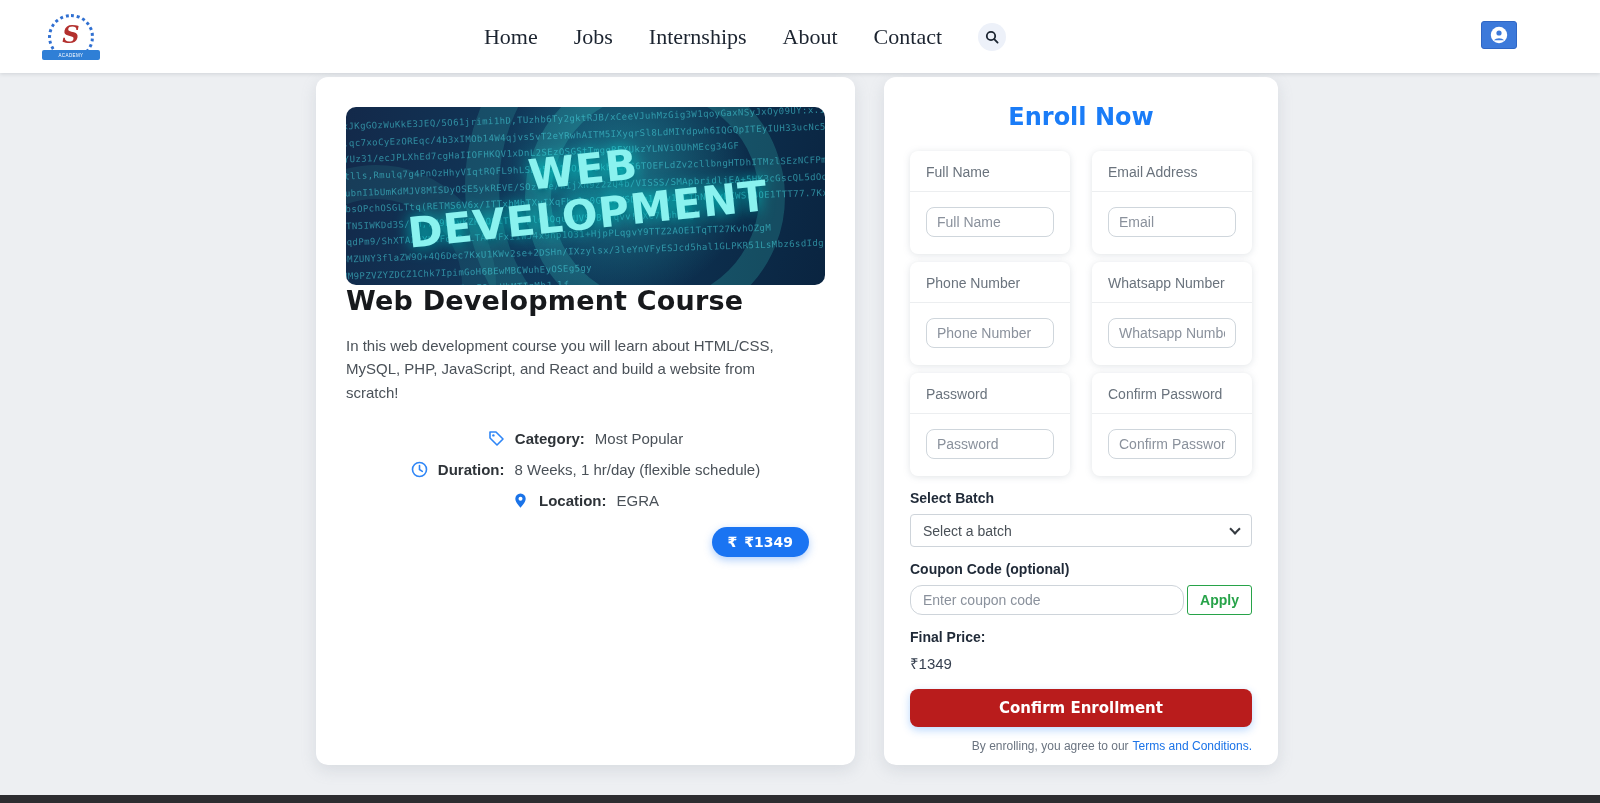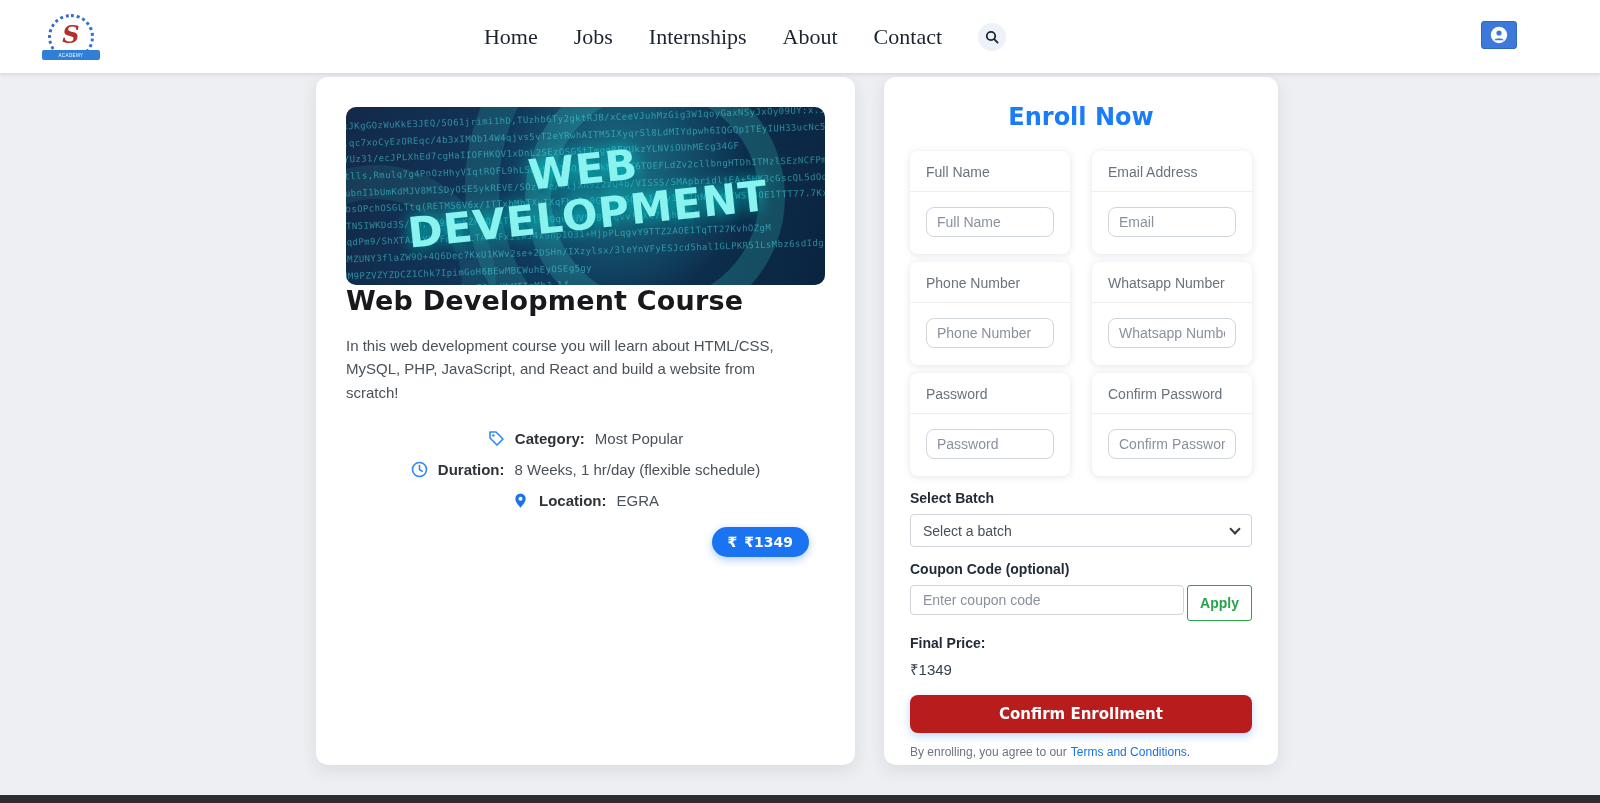"Enter coupon code" .coupon-input { border-radius: 4px -> 12px }
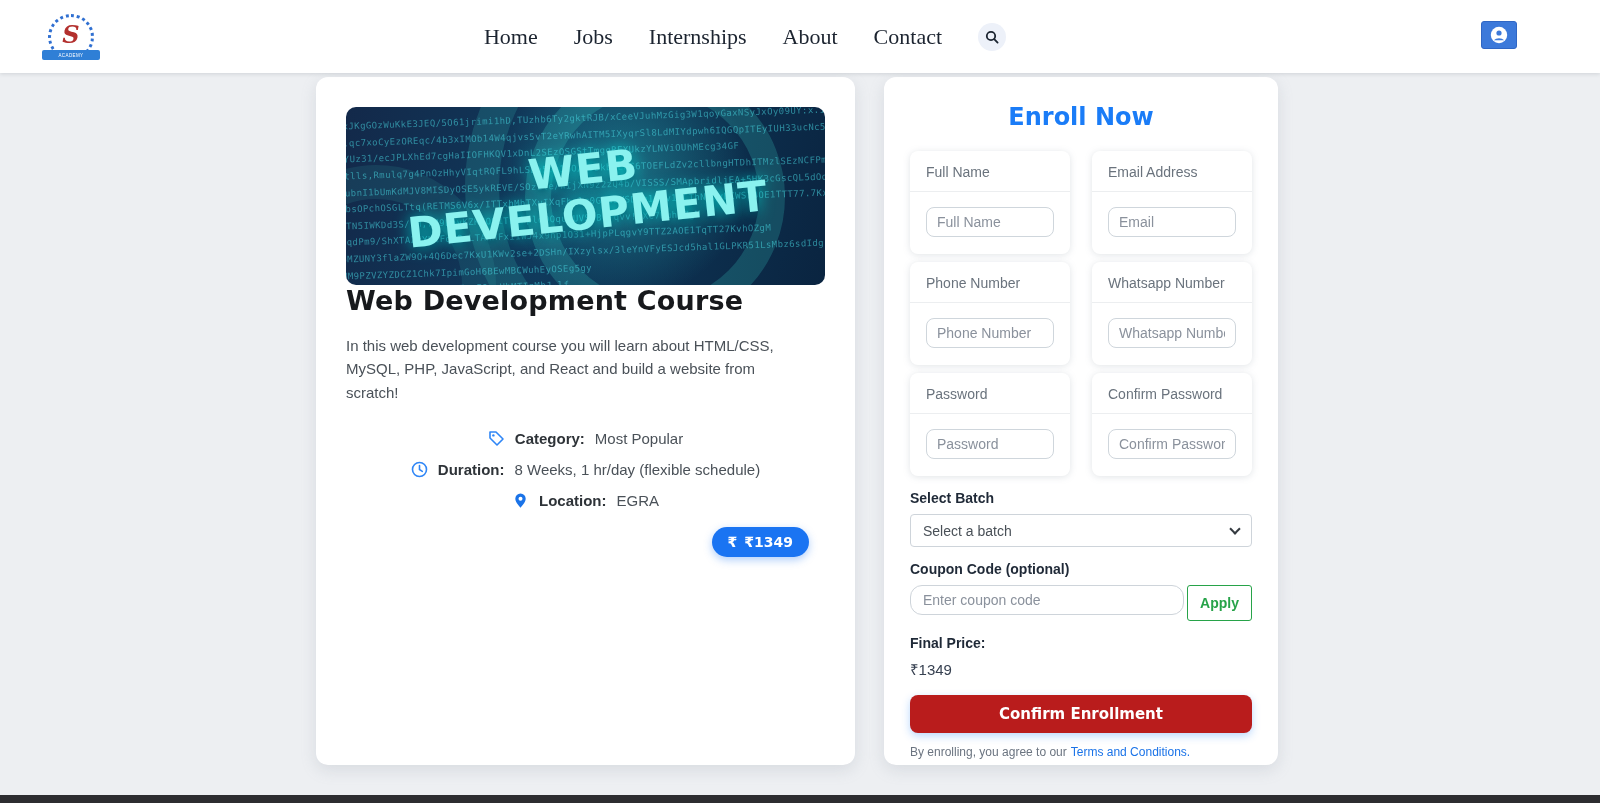"Apply" .apply-btn { height: 36px -> 30px }
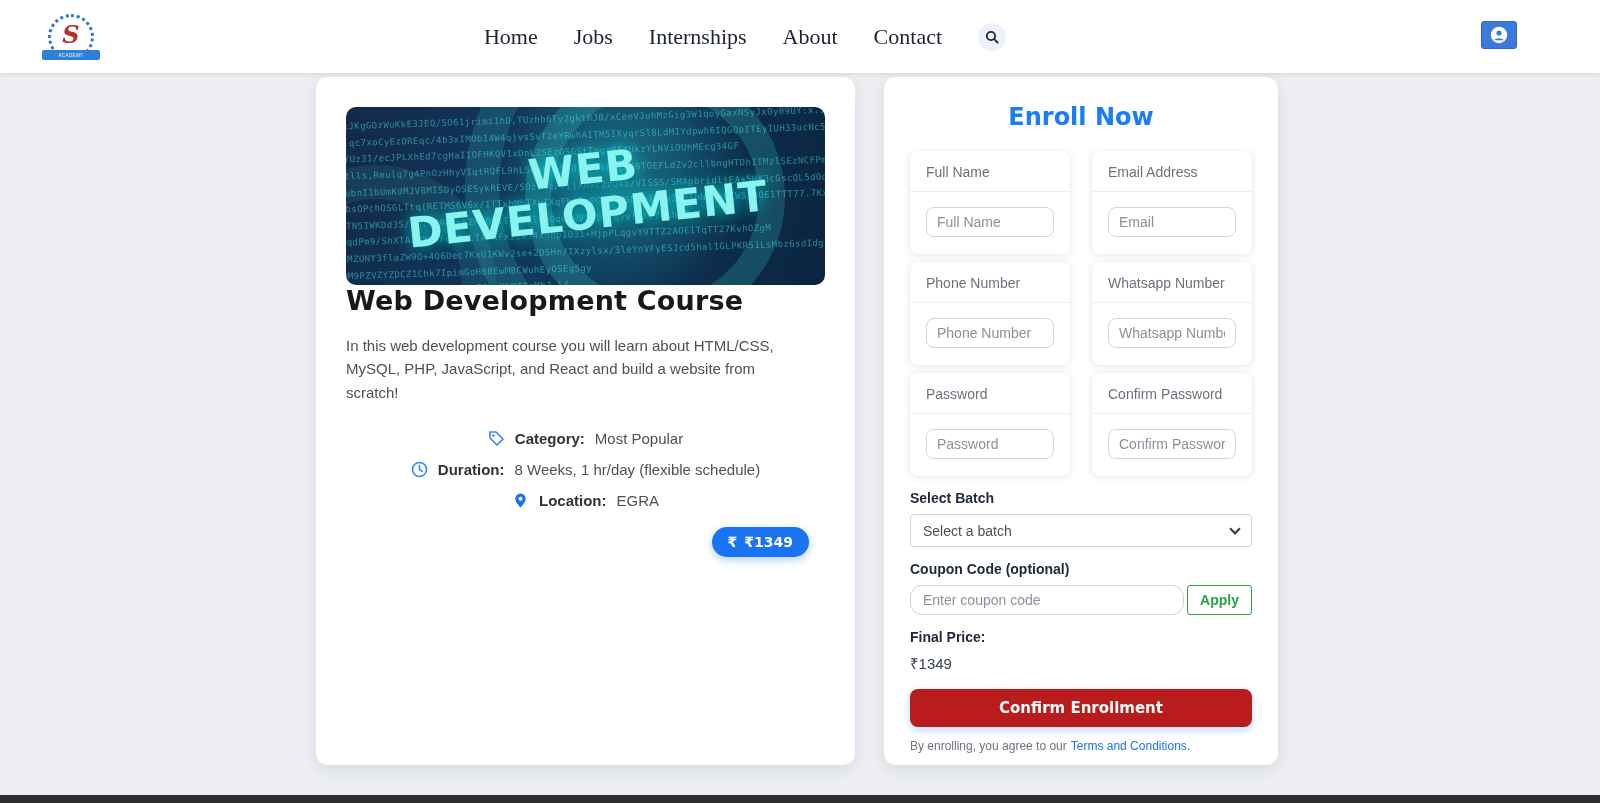"By enrolling, you agree to" .terms-line { text-align: left -> right }
